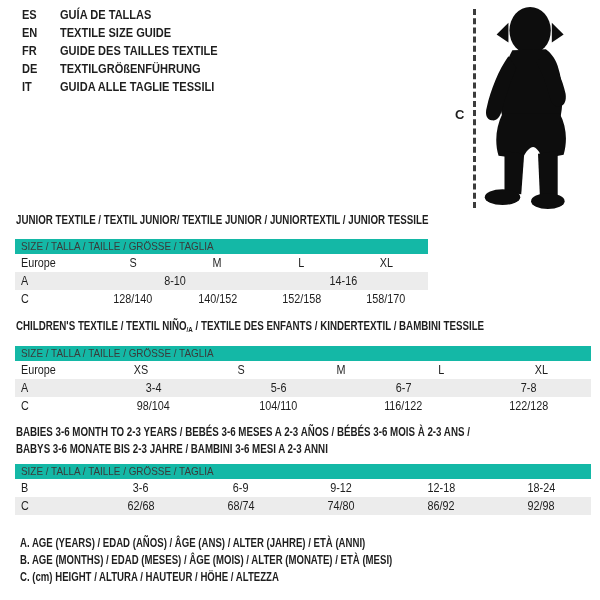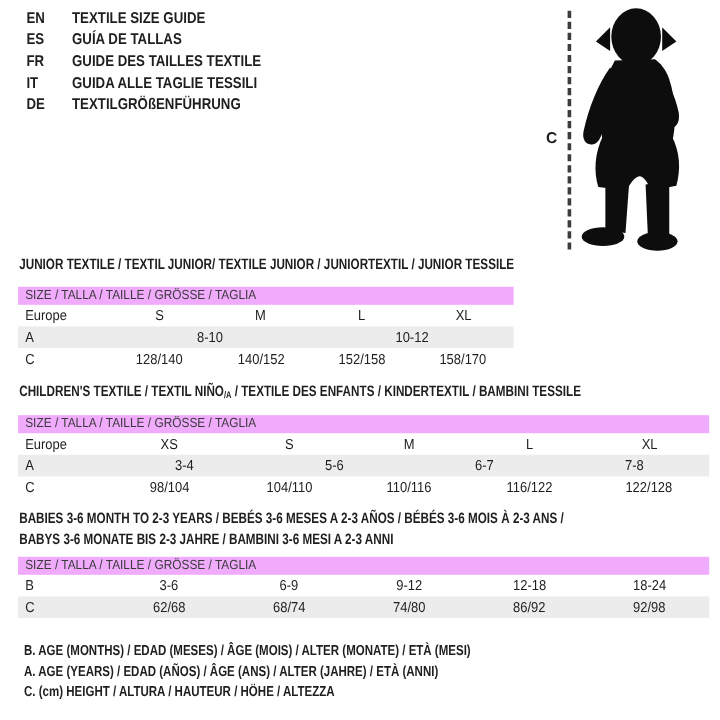"EN" div.lang-row { order: before "ES" -> after "ES" }
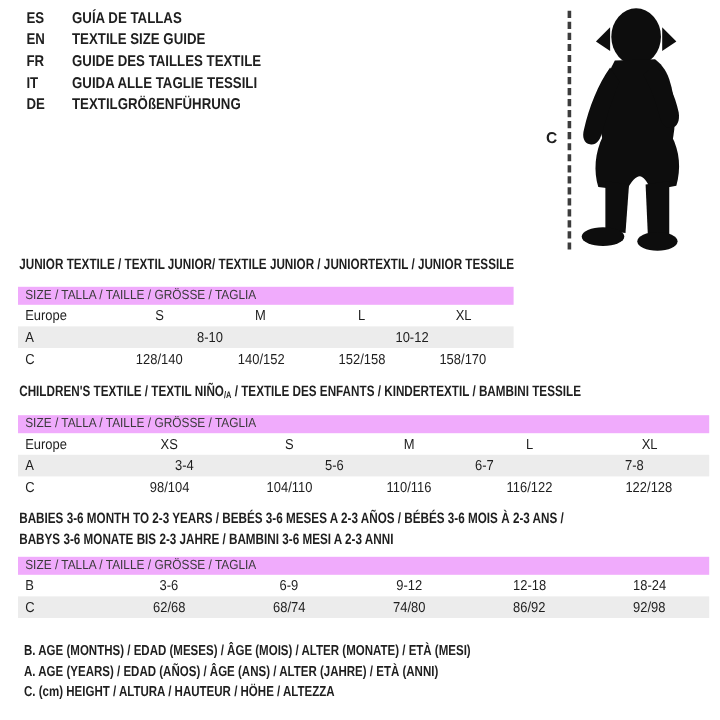"IT" div.lang-row { order: before "DE" -> after "DE" }
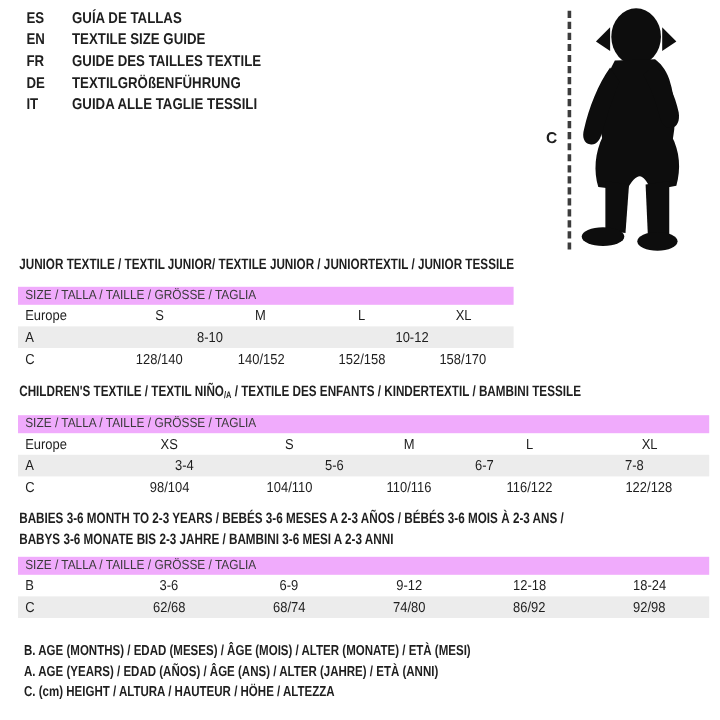"SIZE / TALLA / TAILLE" .size-bar { background: #f0abfc -> #14b8a6 }
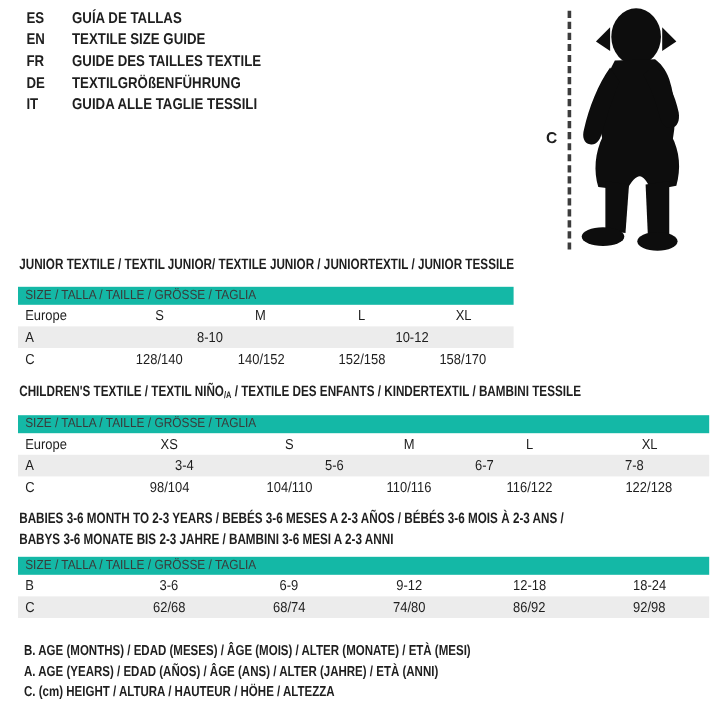"10-12" div.cell { html: <div><span>10-12</span></div> -> none }
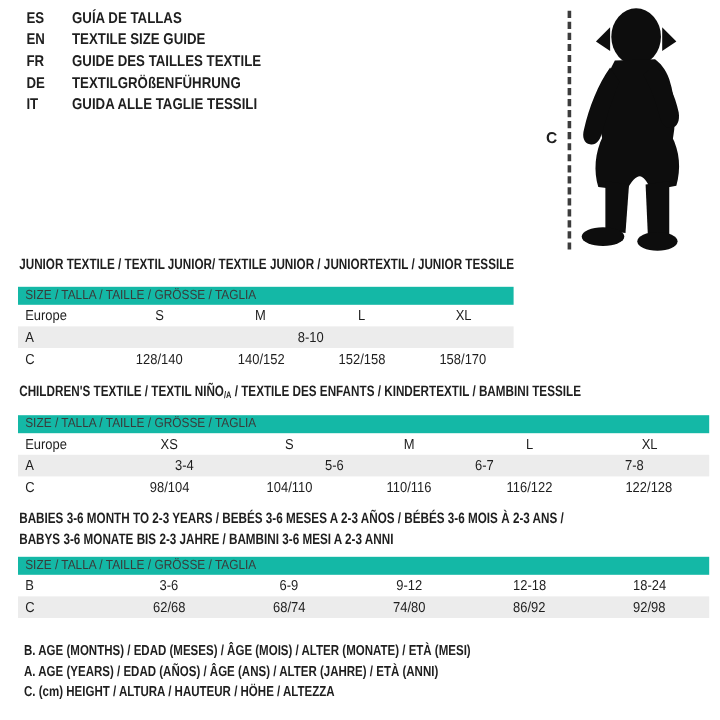"14-16" div.cell { html: none -> <div><span>14-16</span></div> }
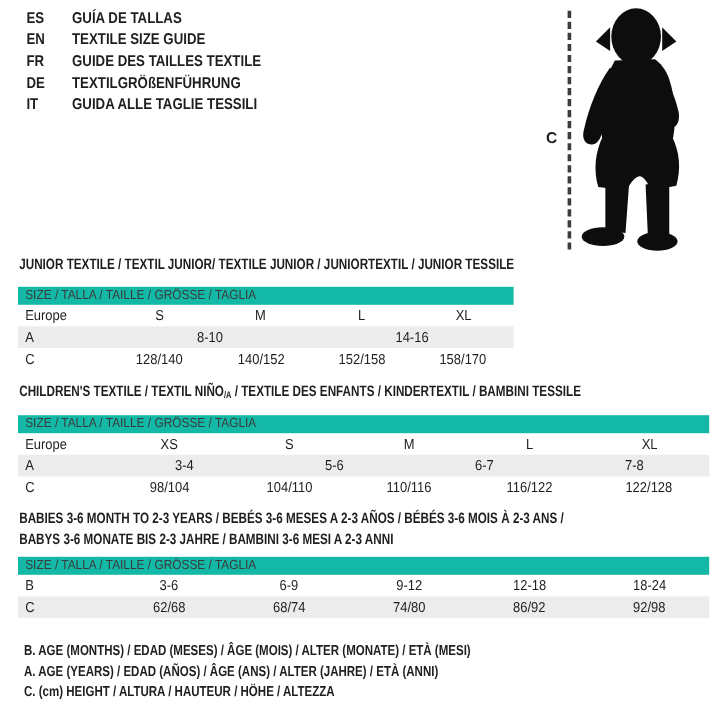"110/116" div.cell { html: <div><span>110/116</span></div> -> none }
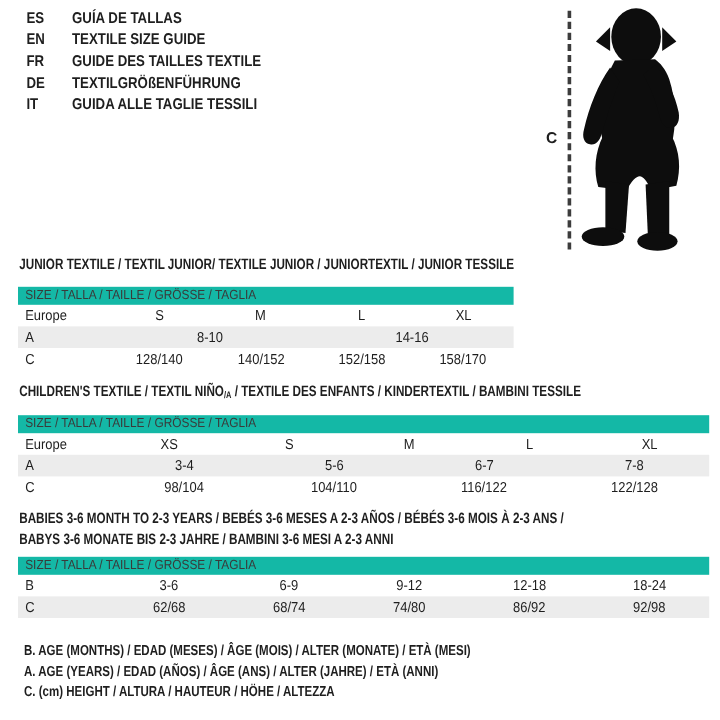"B. AGE (MONTHS) / EDAD" div.footnote { order: before "A. AGE (YEARS) / EDAD" -> after "A. AGE (YEARS) / EDAD" }
